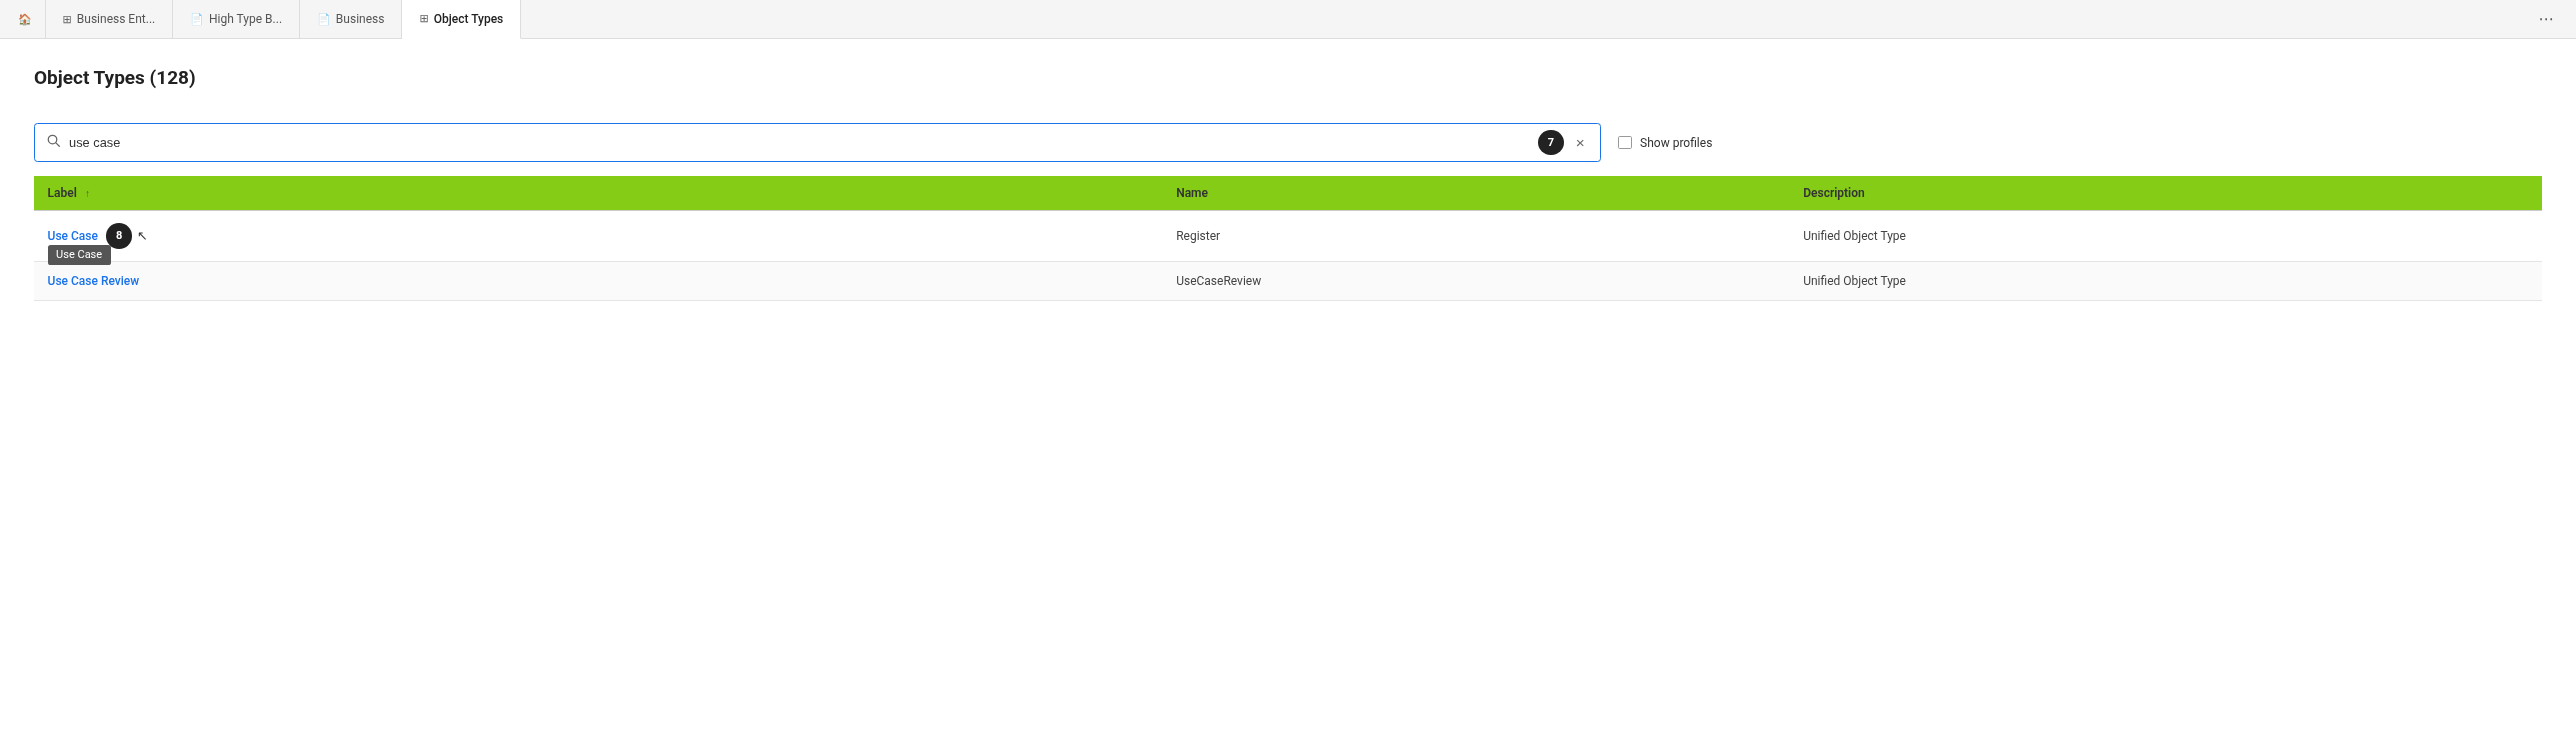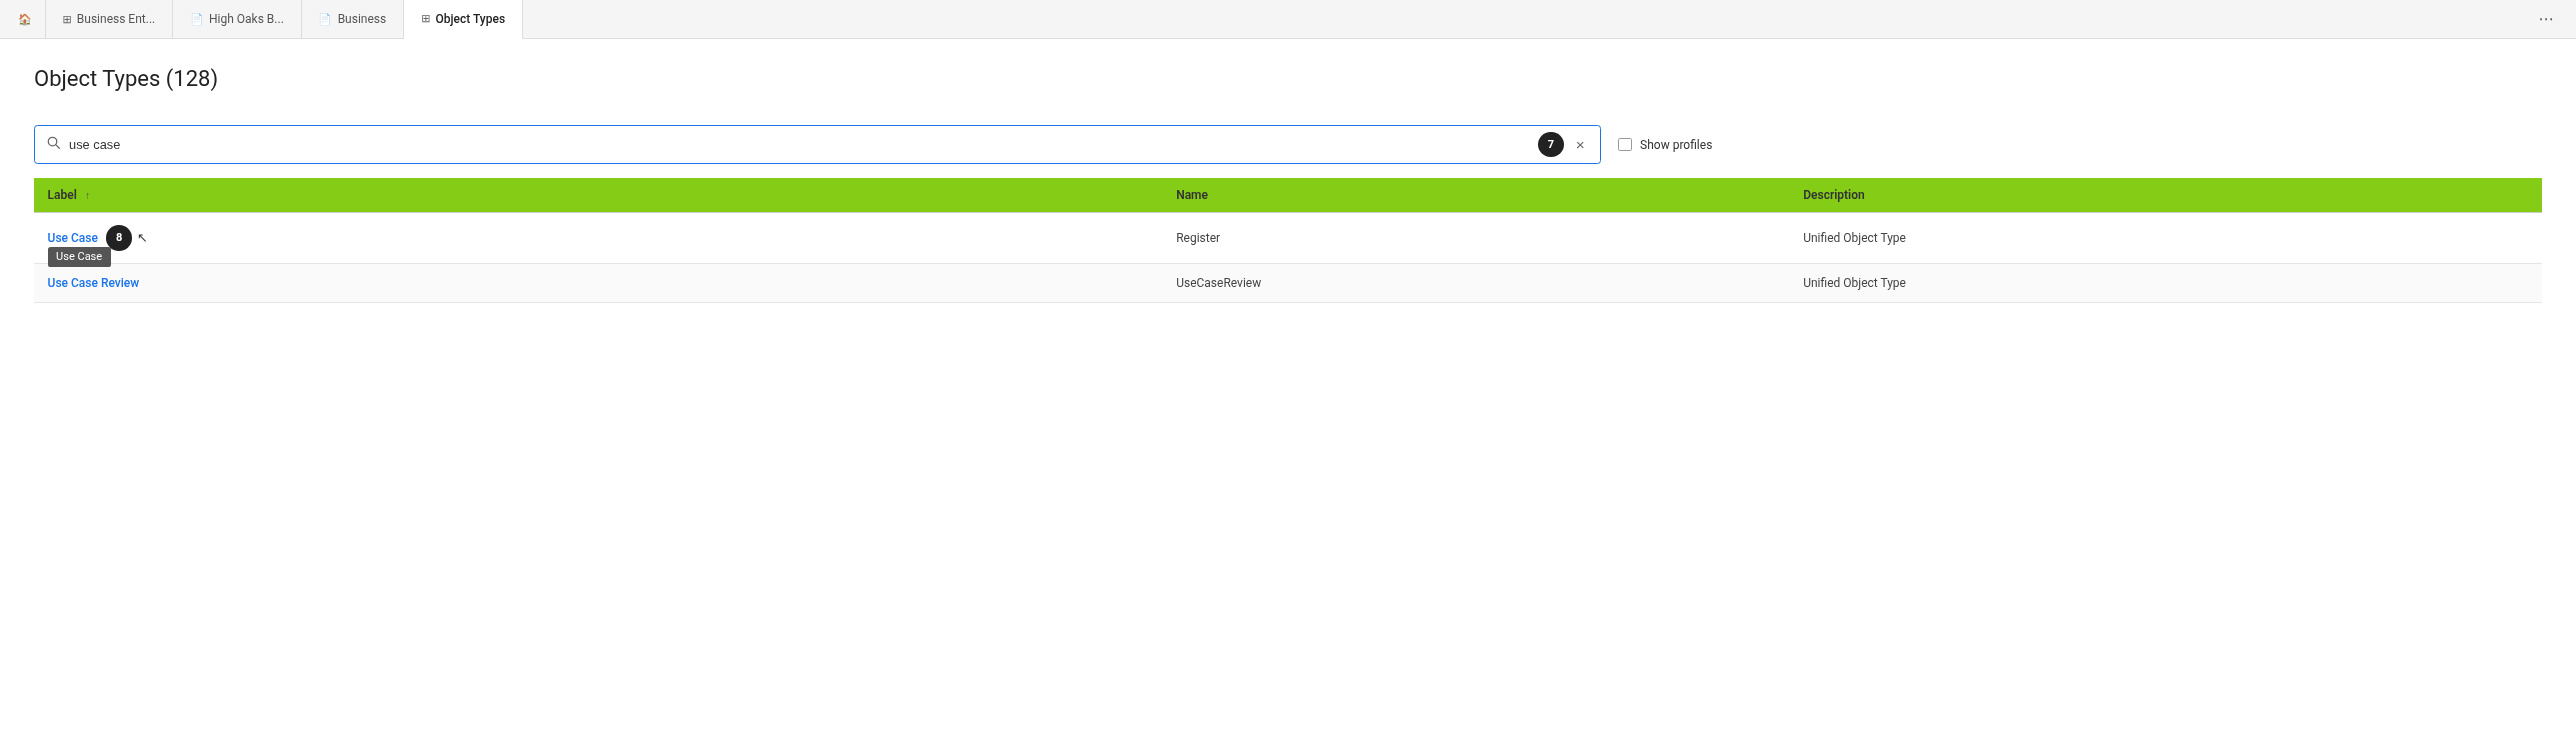"High Oaks B..." span { text: Oaks -> Type }
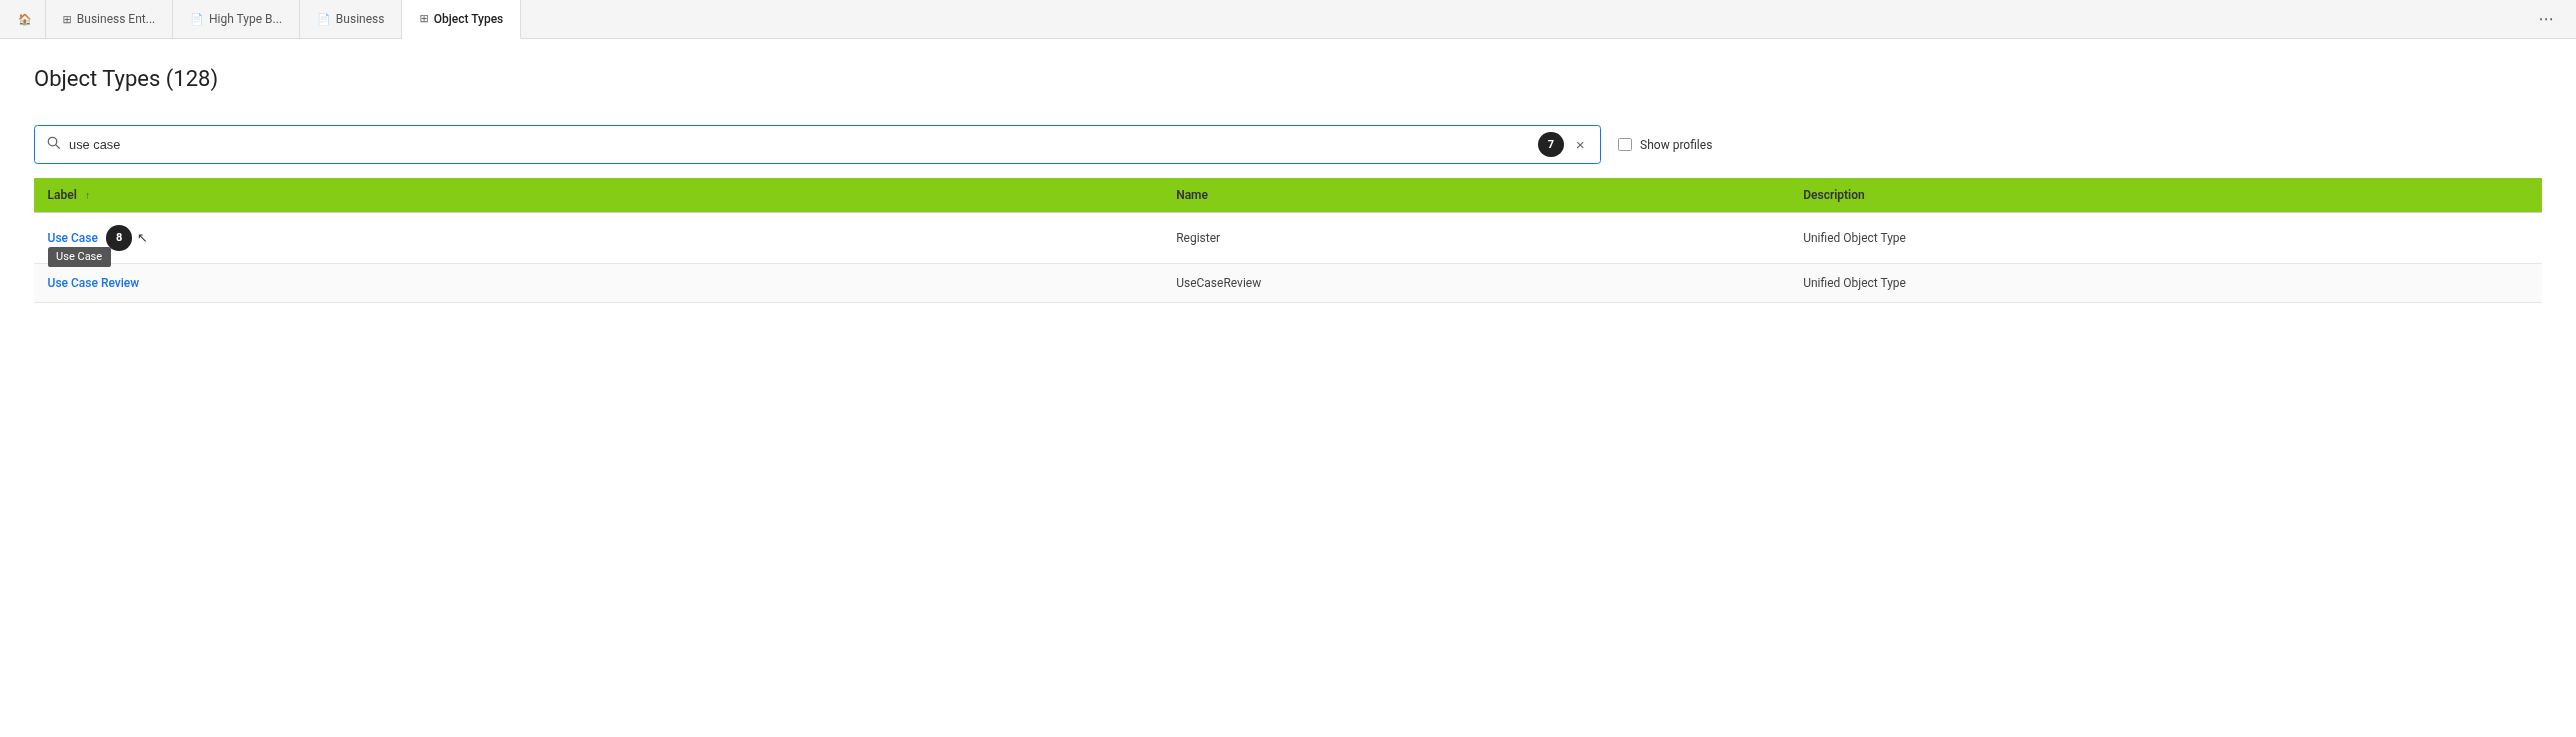"Object Types (128)" .page-title { font-size: 22px -> 19px; font-weight: 400 -> 700 }
